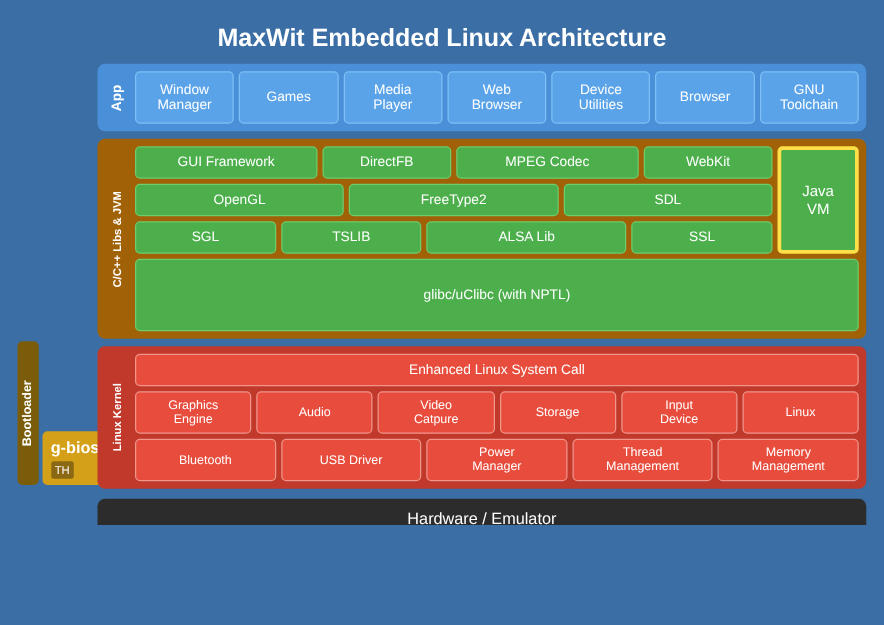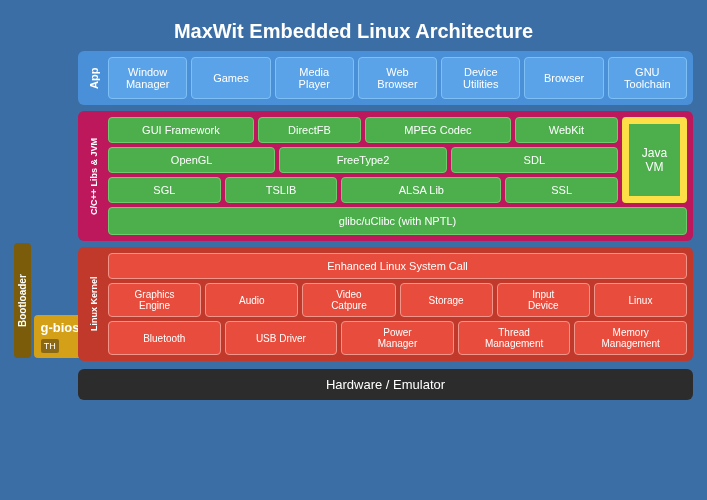"GUI Framework" .libs-layer { background: #be185d -> #a16207 }
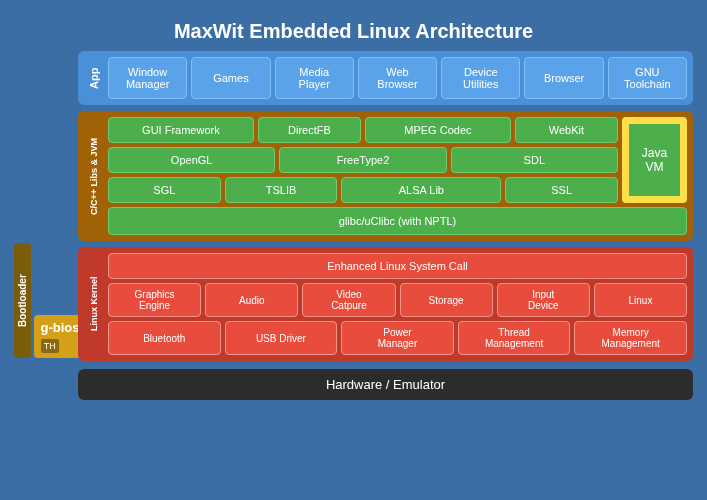"Java VM" .java-vm { border: 7px solid #fde047 -> 3px solid #fde047 }
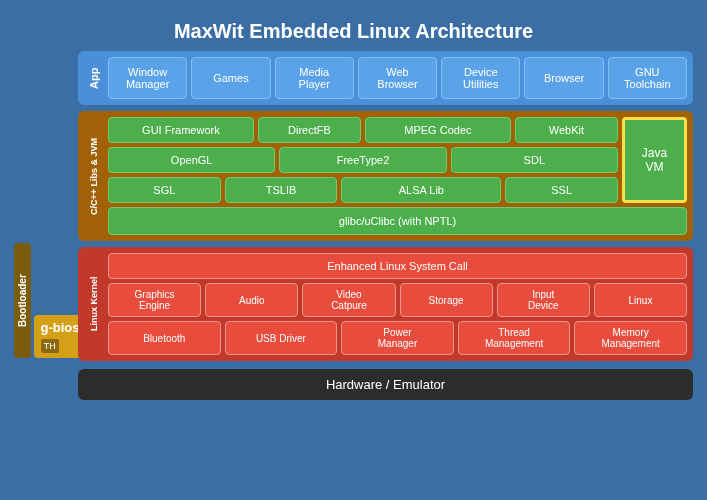"glibc/uClibc (with NPTL)" .glibc-row { padding: 7px 8px -> 22px 8px }
